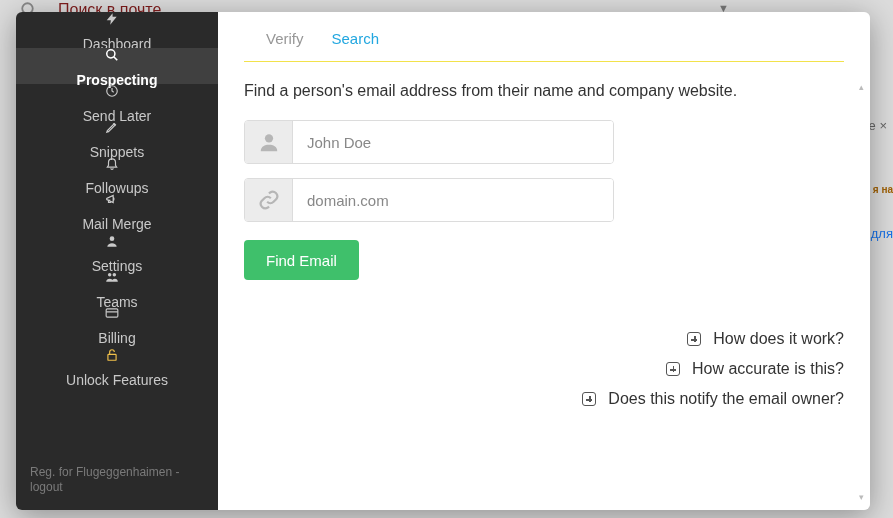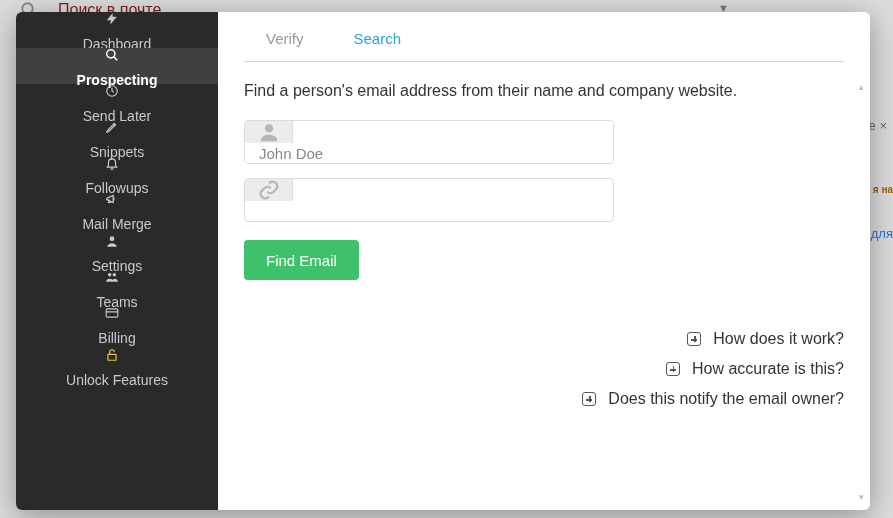"Verify" .tabs { gap: 50px -> 28px }
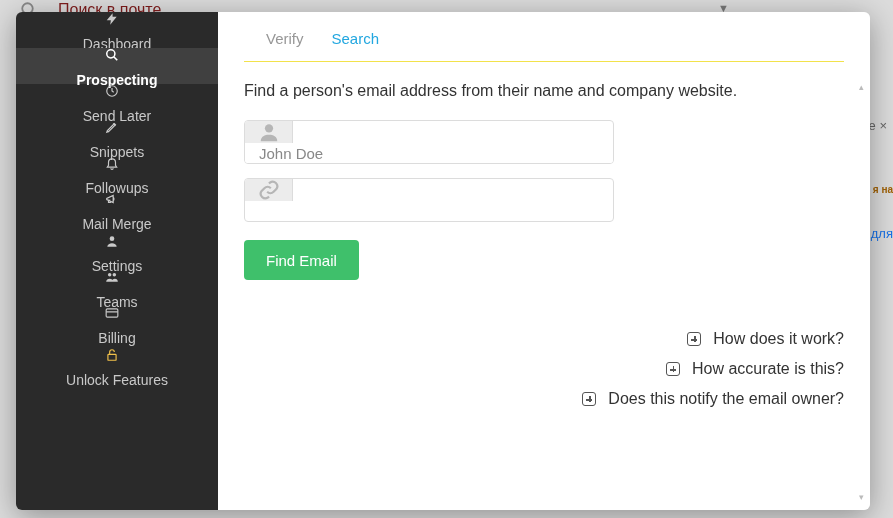"John Doe" .field { flex-direction: column -> none }
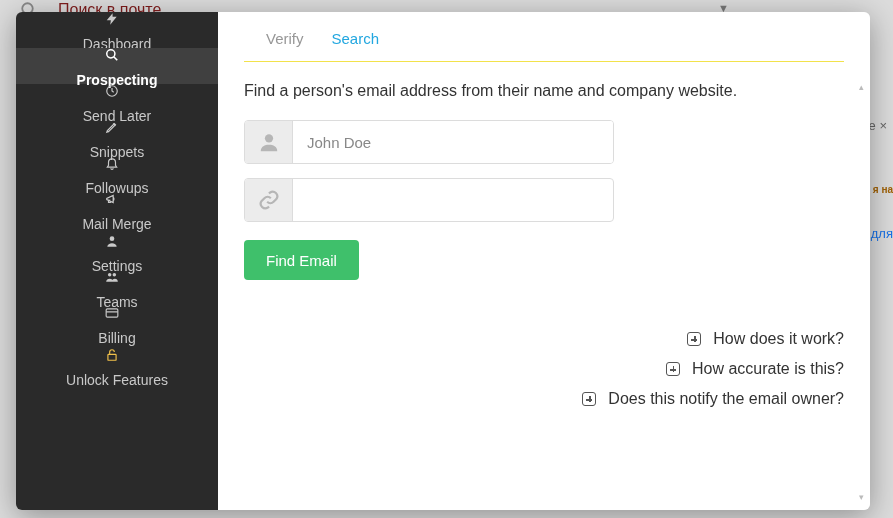"domain.com" input { html: none -> <input> }
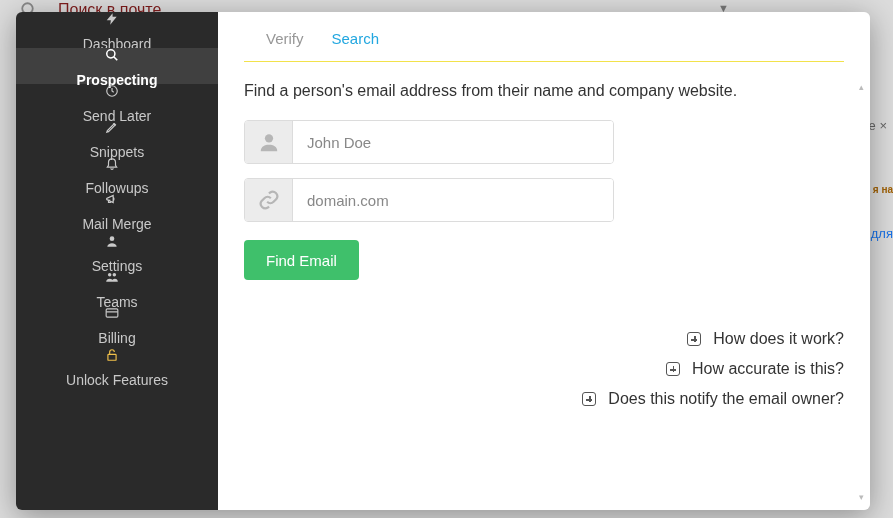"Reg. for Flugeggenhaimen - logout" div.side-footer { html: none -> <div>Reg. for Flugeggenhaimen - logout</div> }
